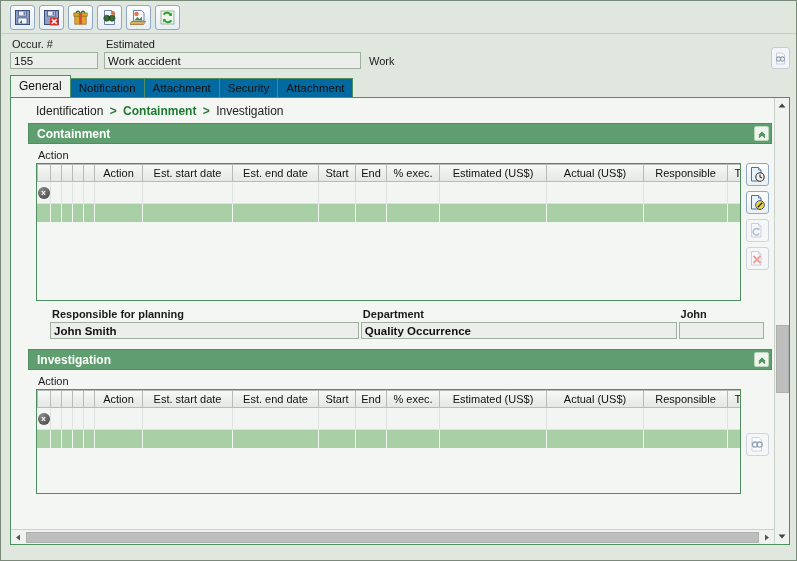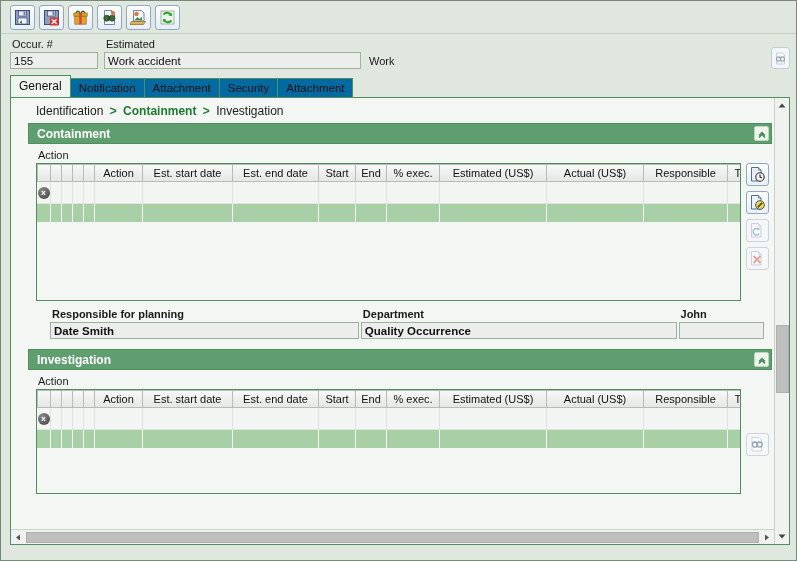"Date Smith" div.inp { text: Date -> John }
